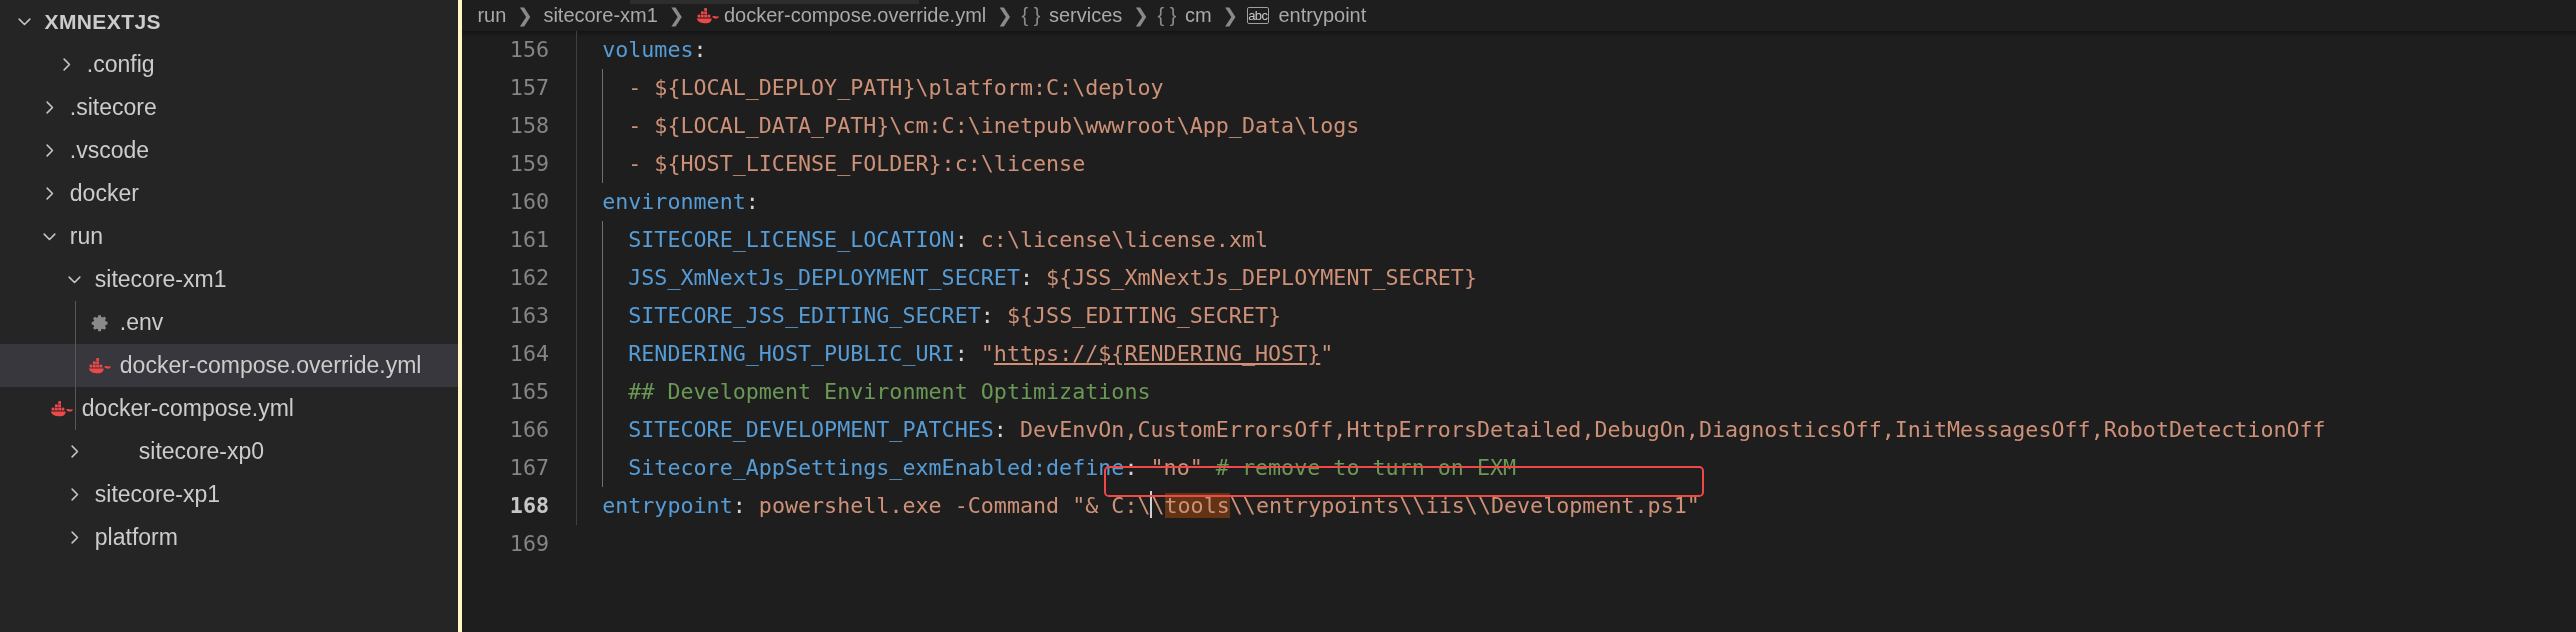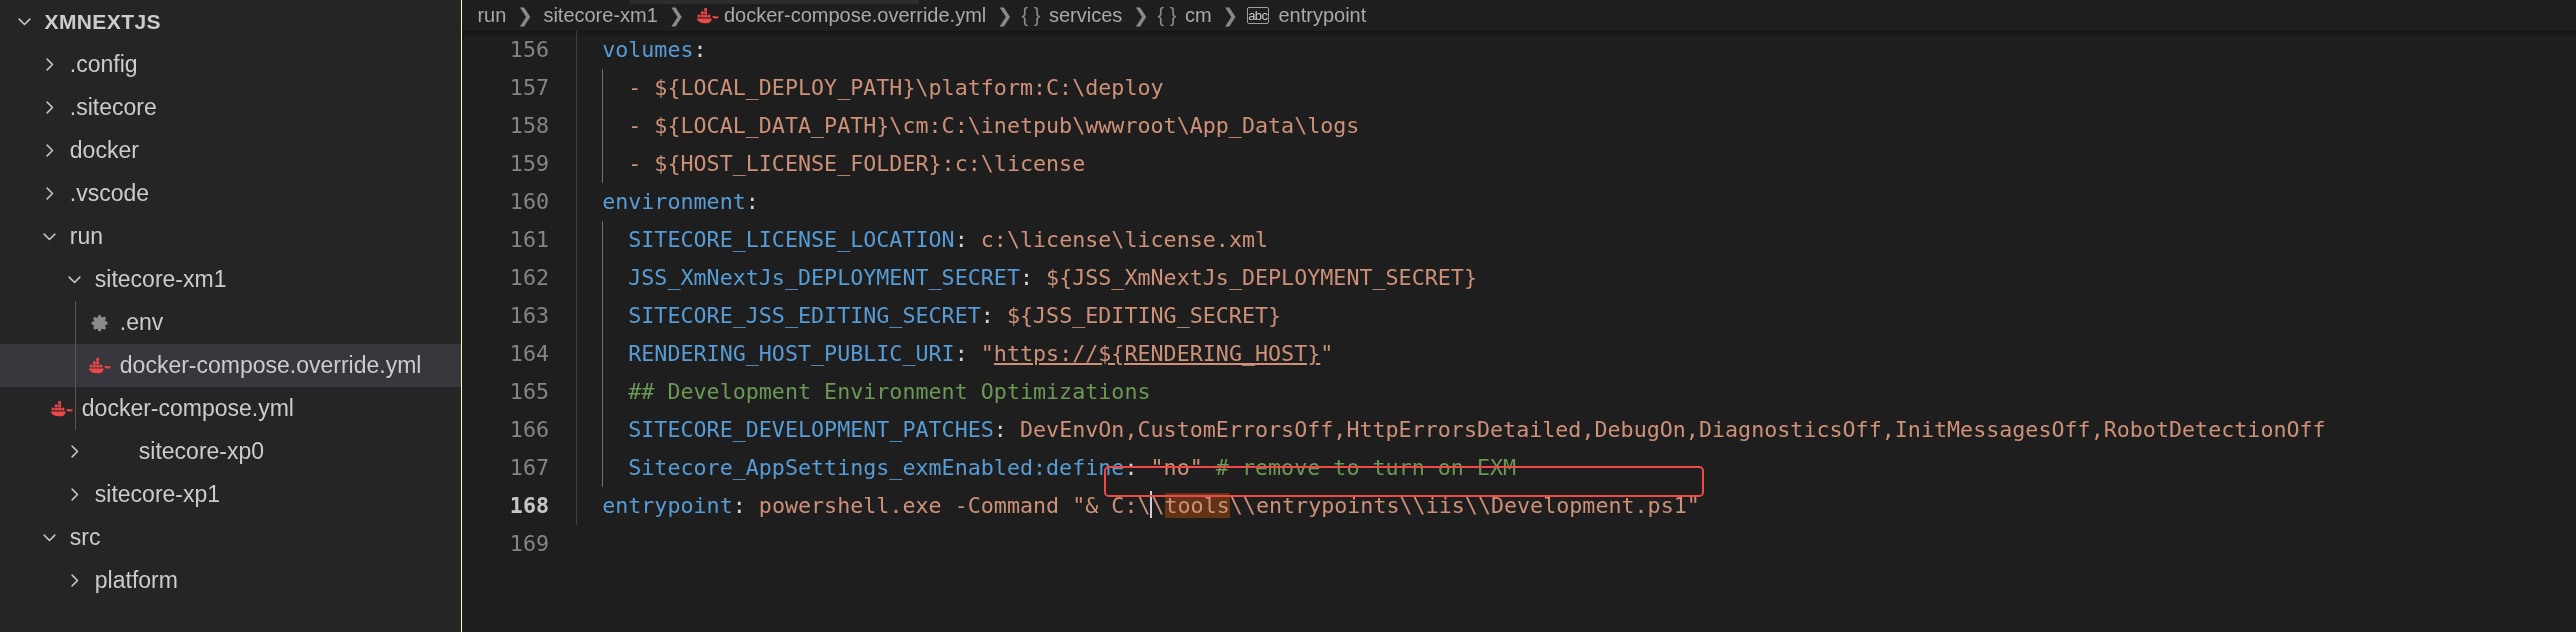"XMNEXTJS" #sidebar { border-right: 1px solid #fef9c3 -> 4px solid #fef9c3 }
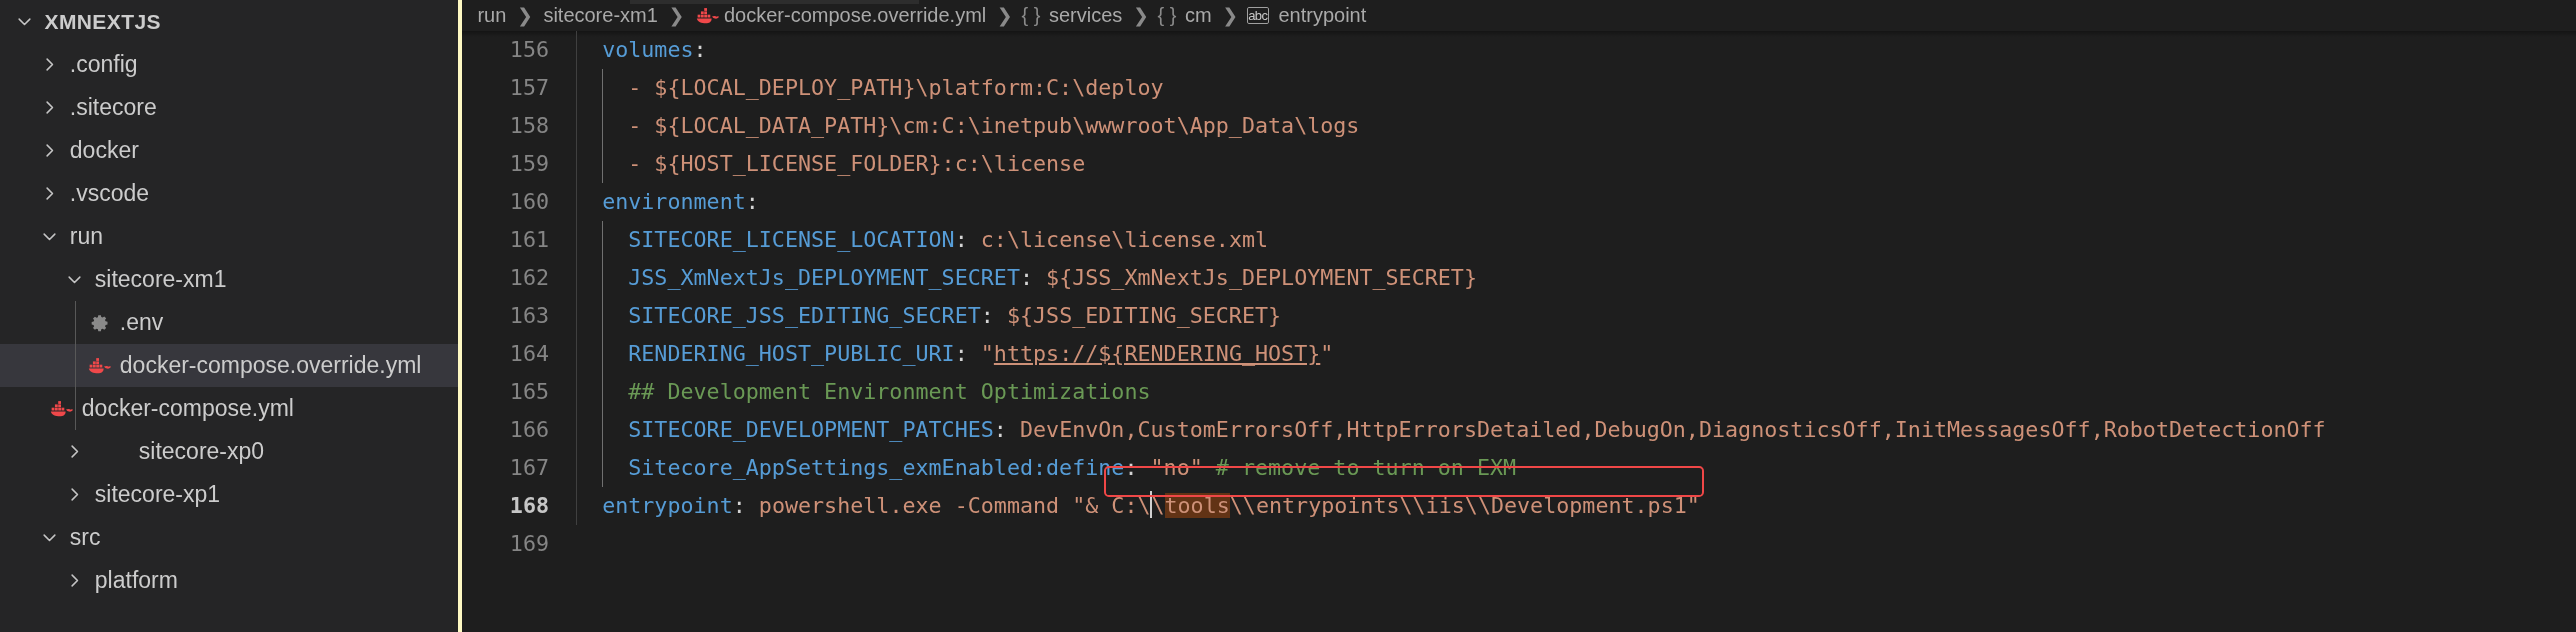".config" div.tree-row { padding-left: 33px -> 50px }
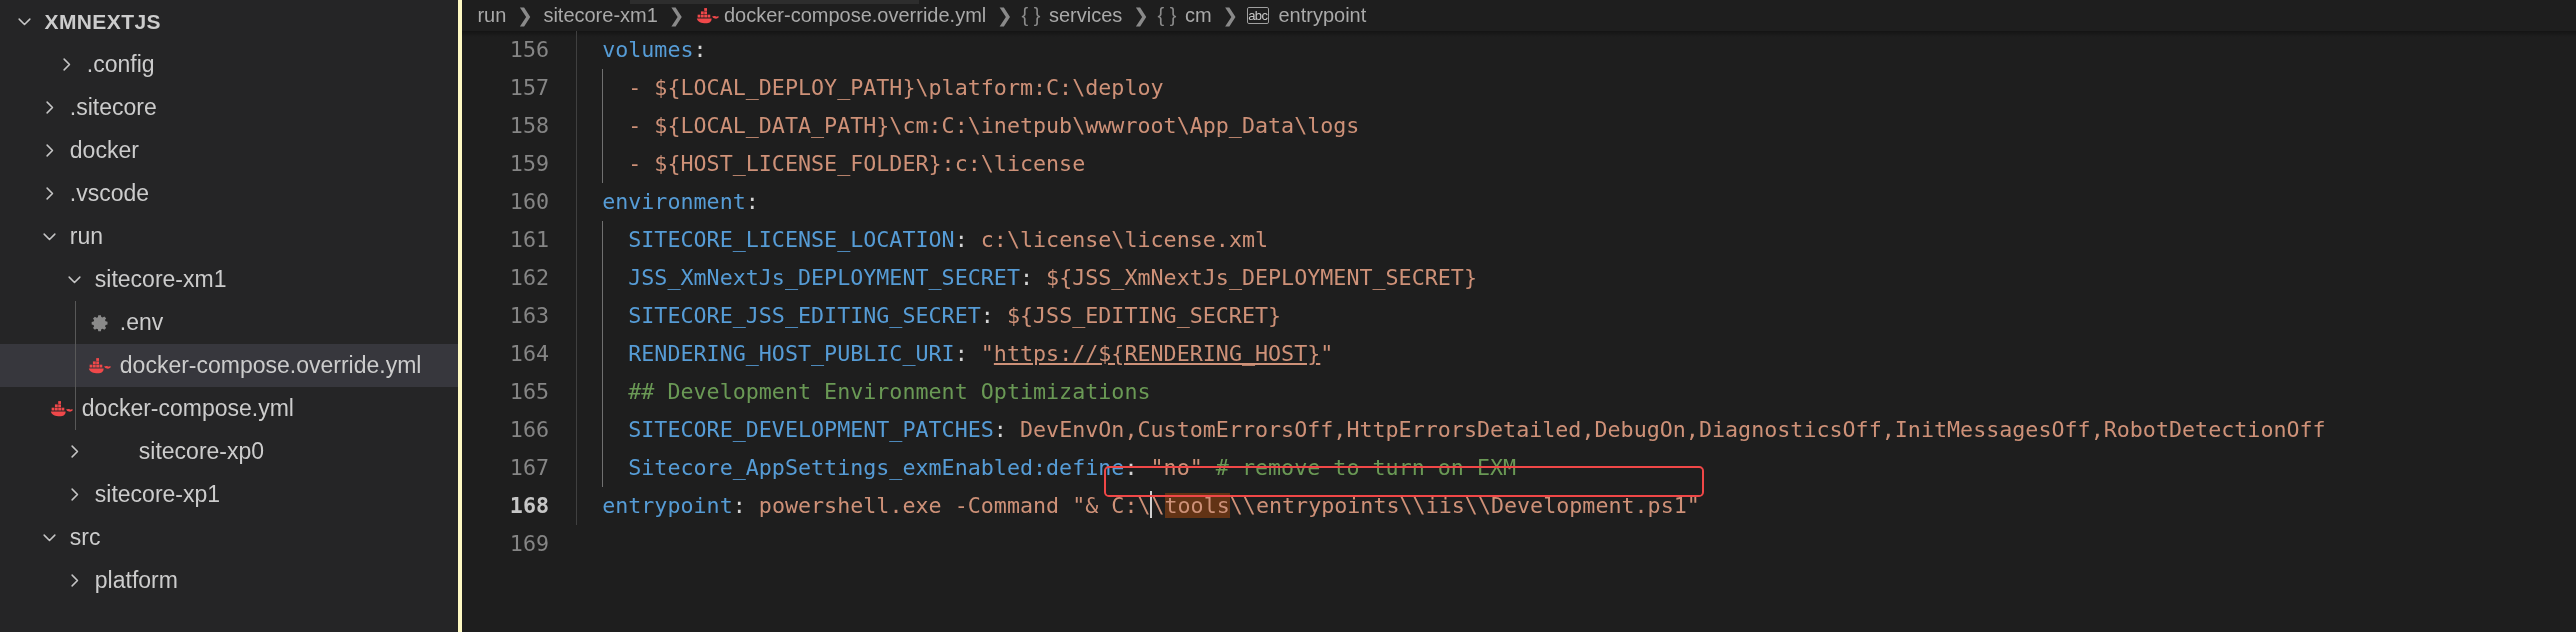"docker" div.tree-row { order: before ".vscode" -> after ".vscode" }
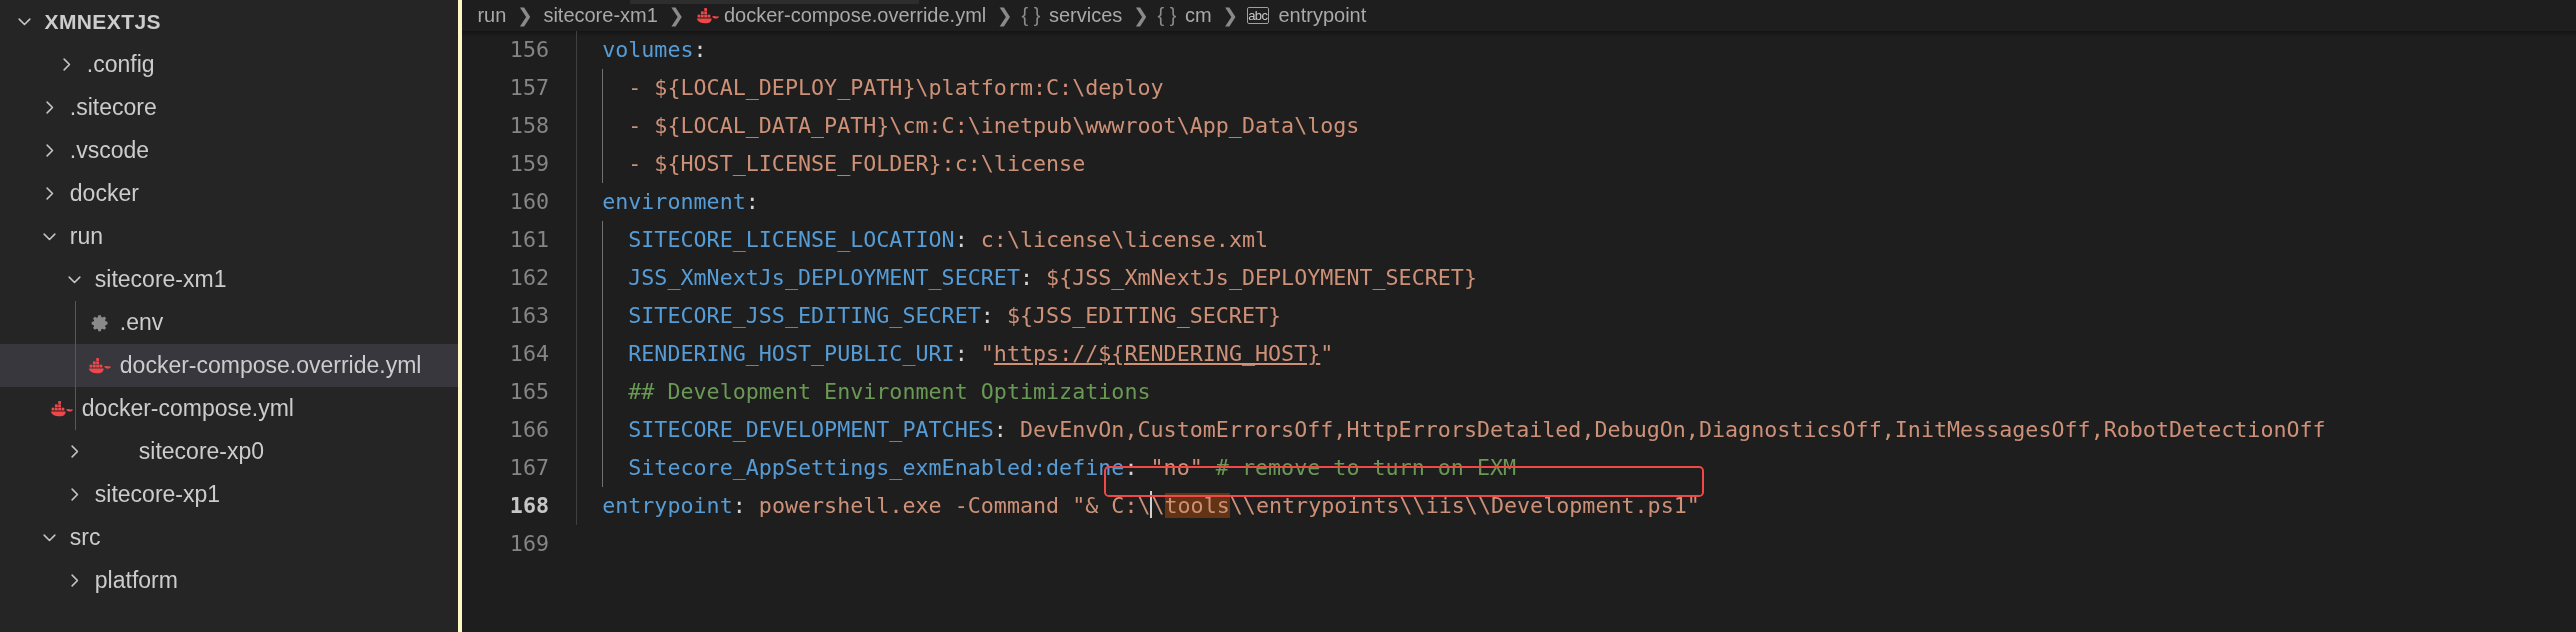"src" div.tree-row { html: <div> <span> <svg> <path></path> </svg> </span> <span>src</span> </div> -> none }
